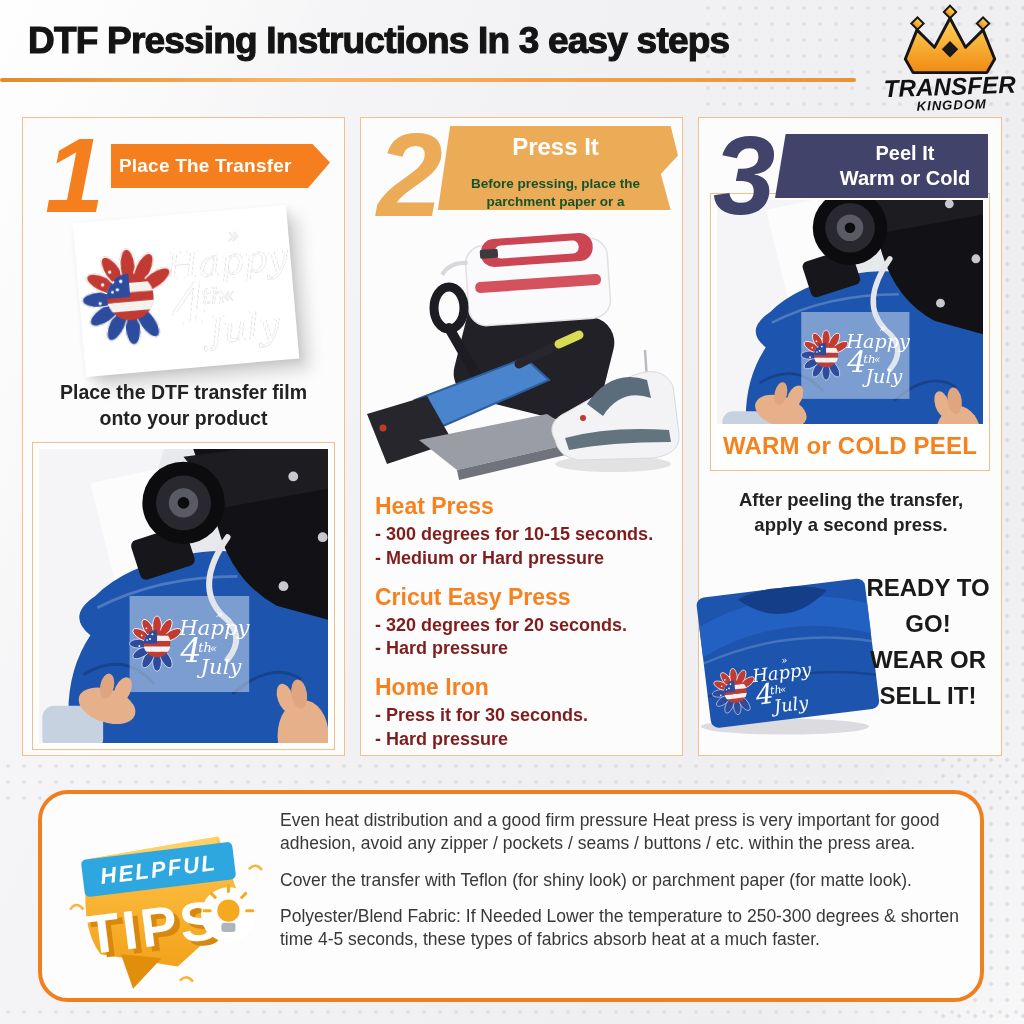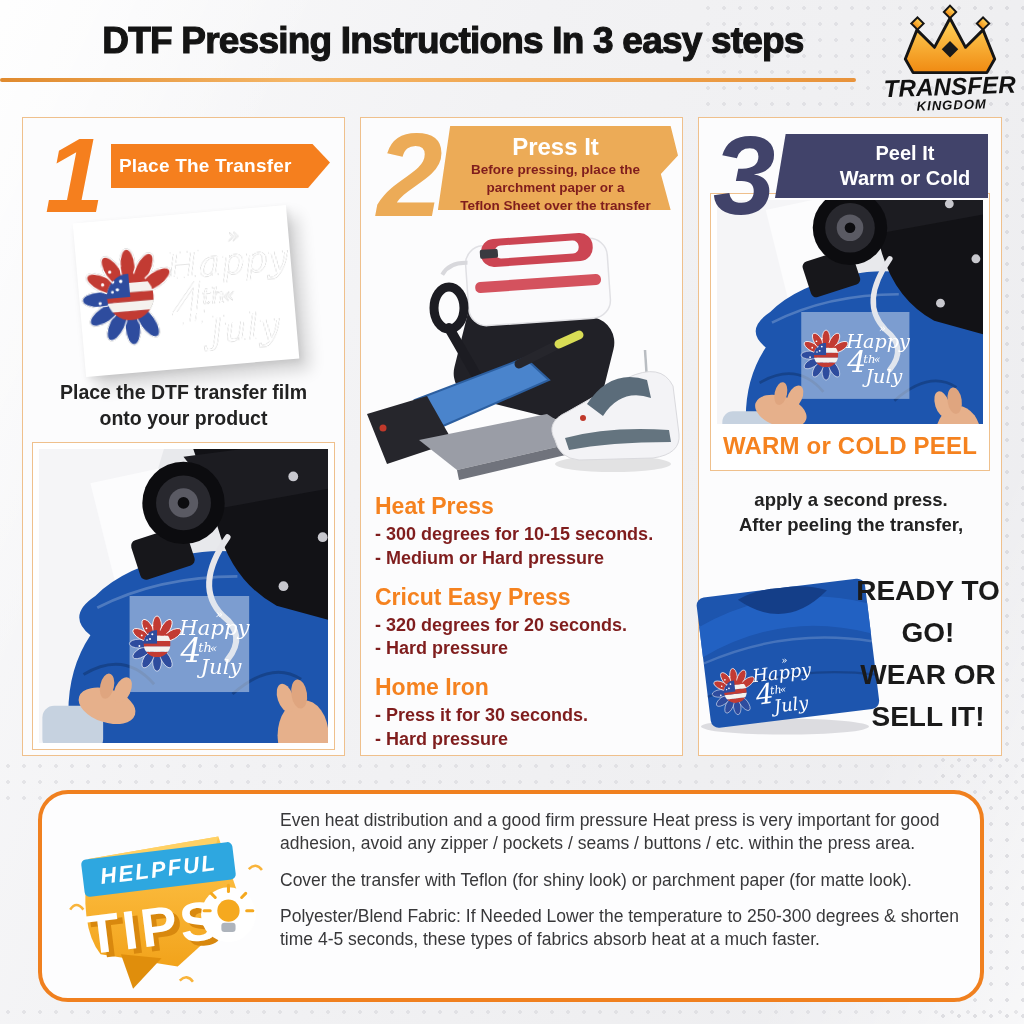"DTF Pressing Instructions In 3" .title { text-align: center -> none }
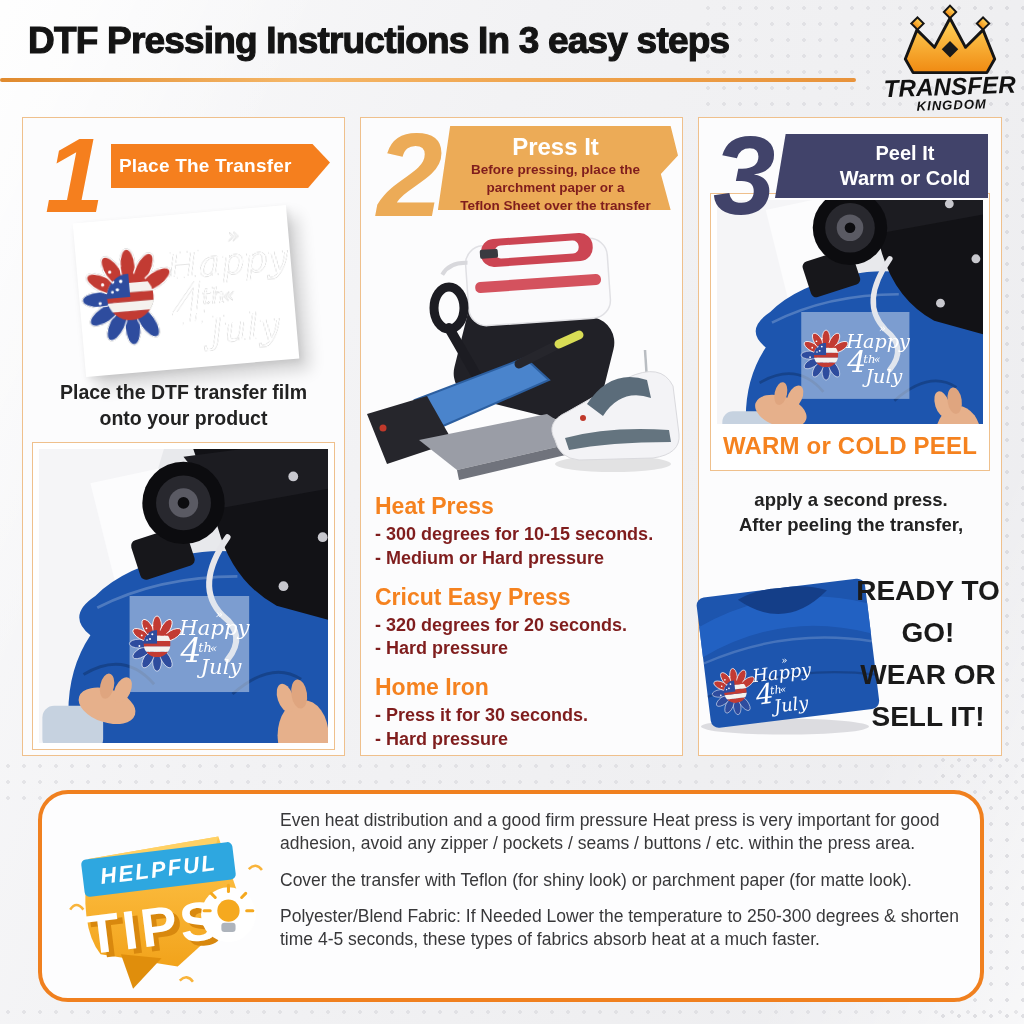"Before pressing, place the" .ribbon2 .rb-cap { color: #7f1d1d -> #14532d; margin-top: 0 -> 14px }
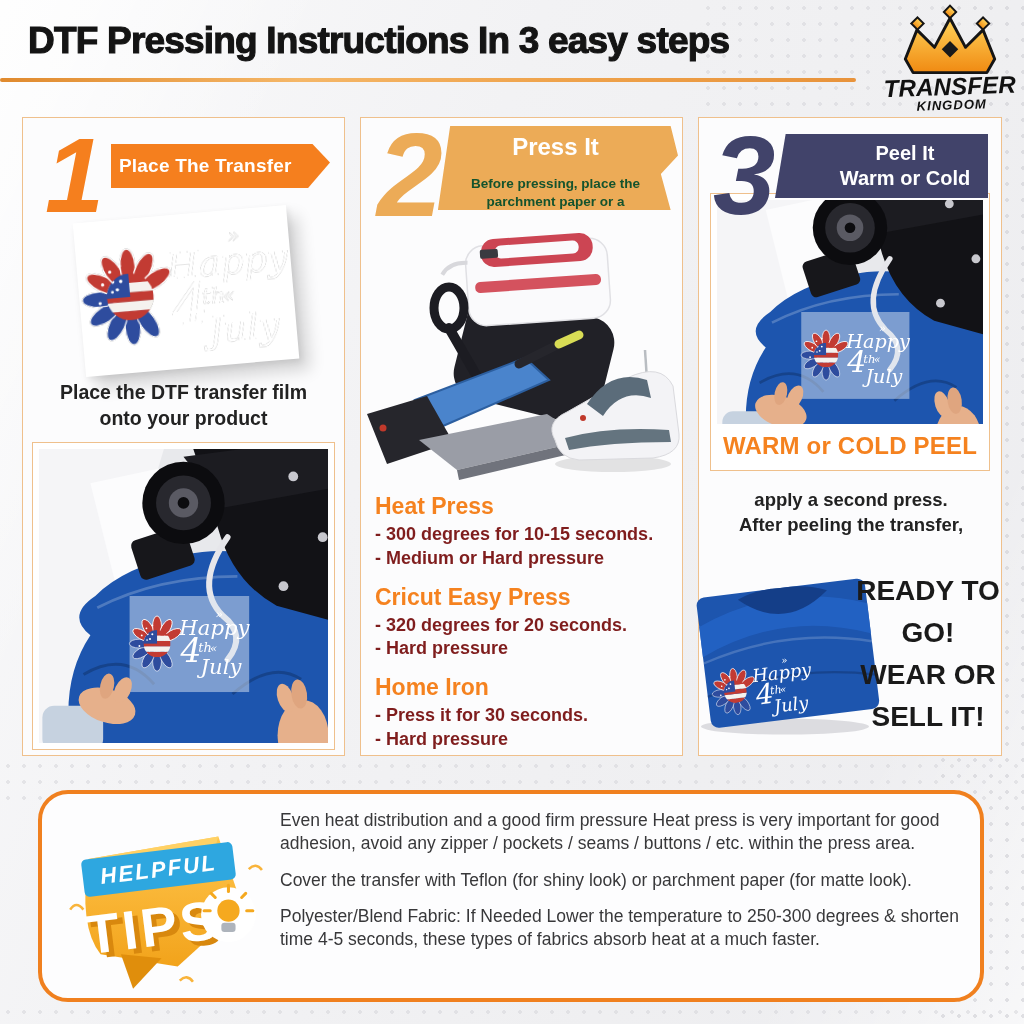"apply a second press." div { order: before "After peeling the transfer," -> after "After peeling the transfer," }
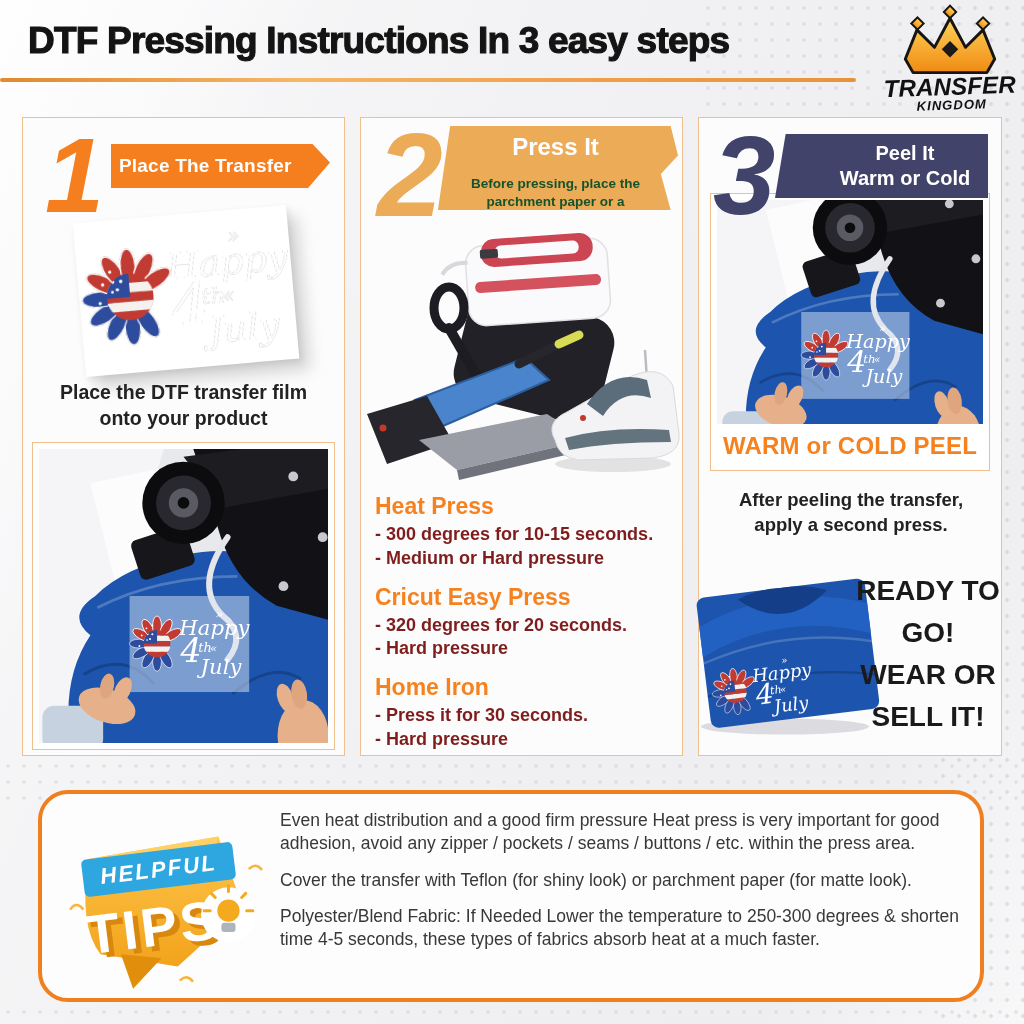"READY TO GO!" .ready { font-size: 28px -> 24px }
